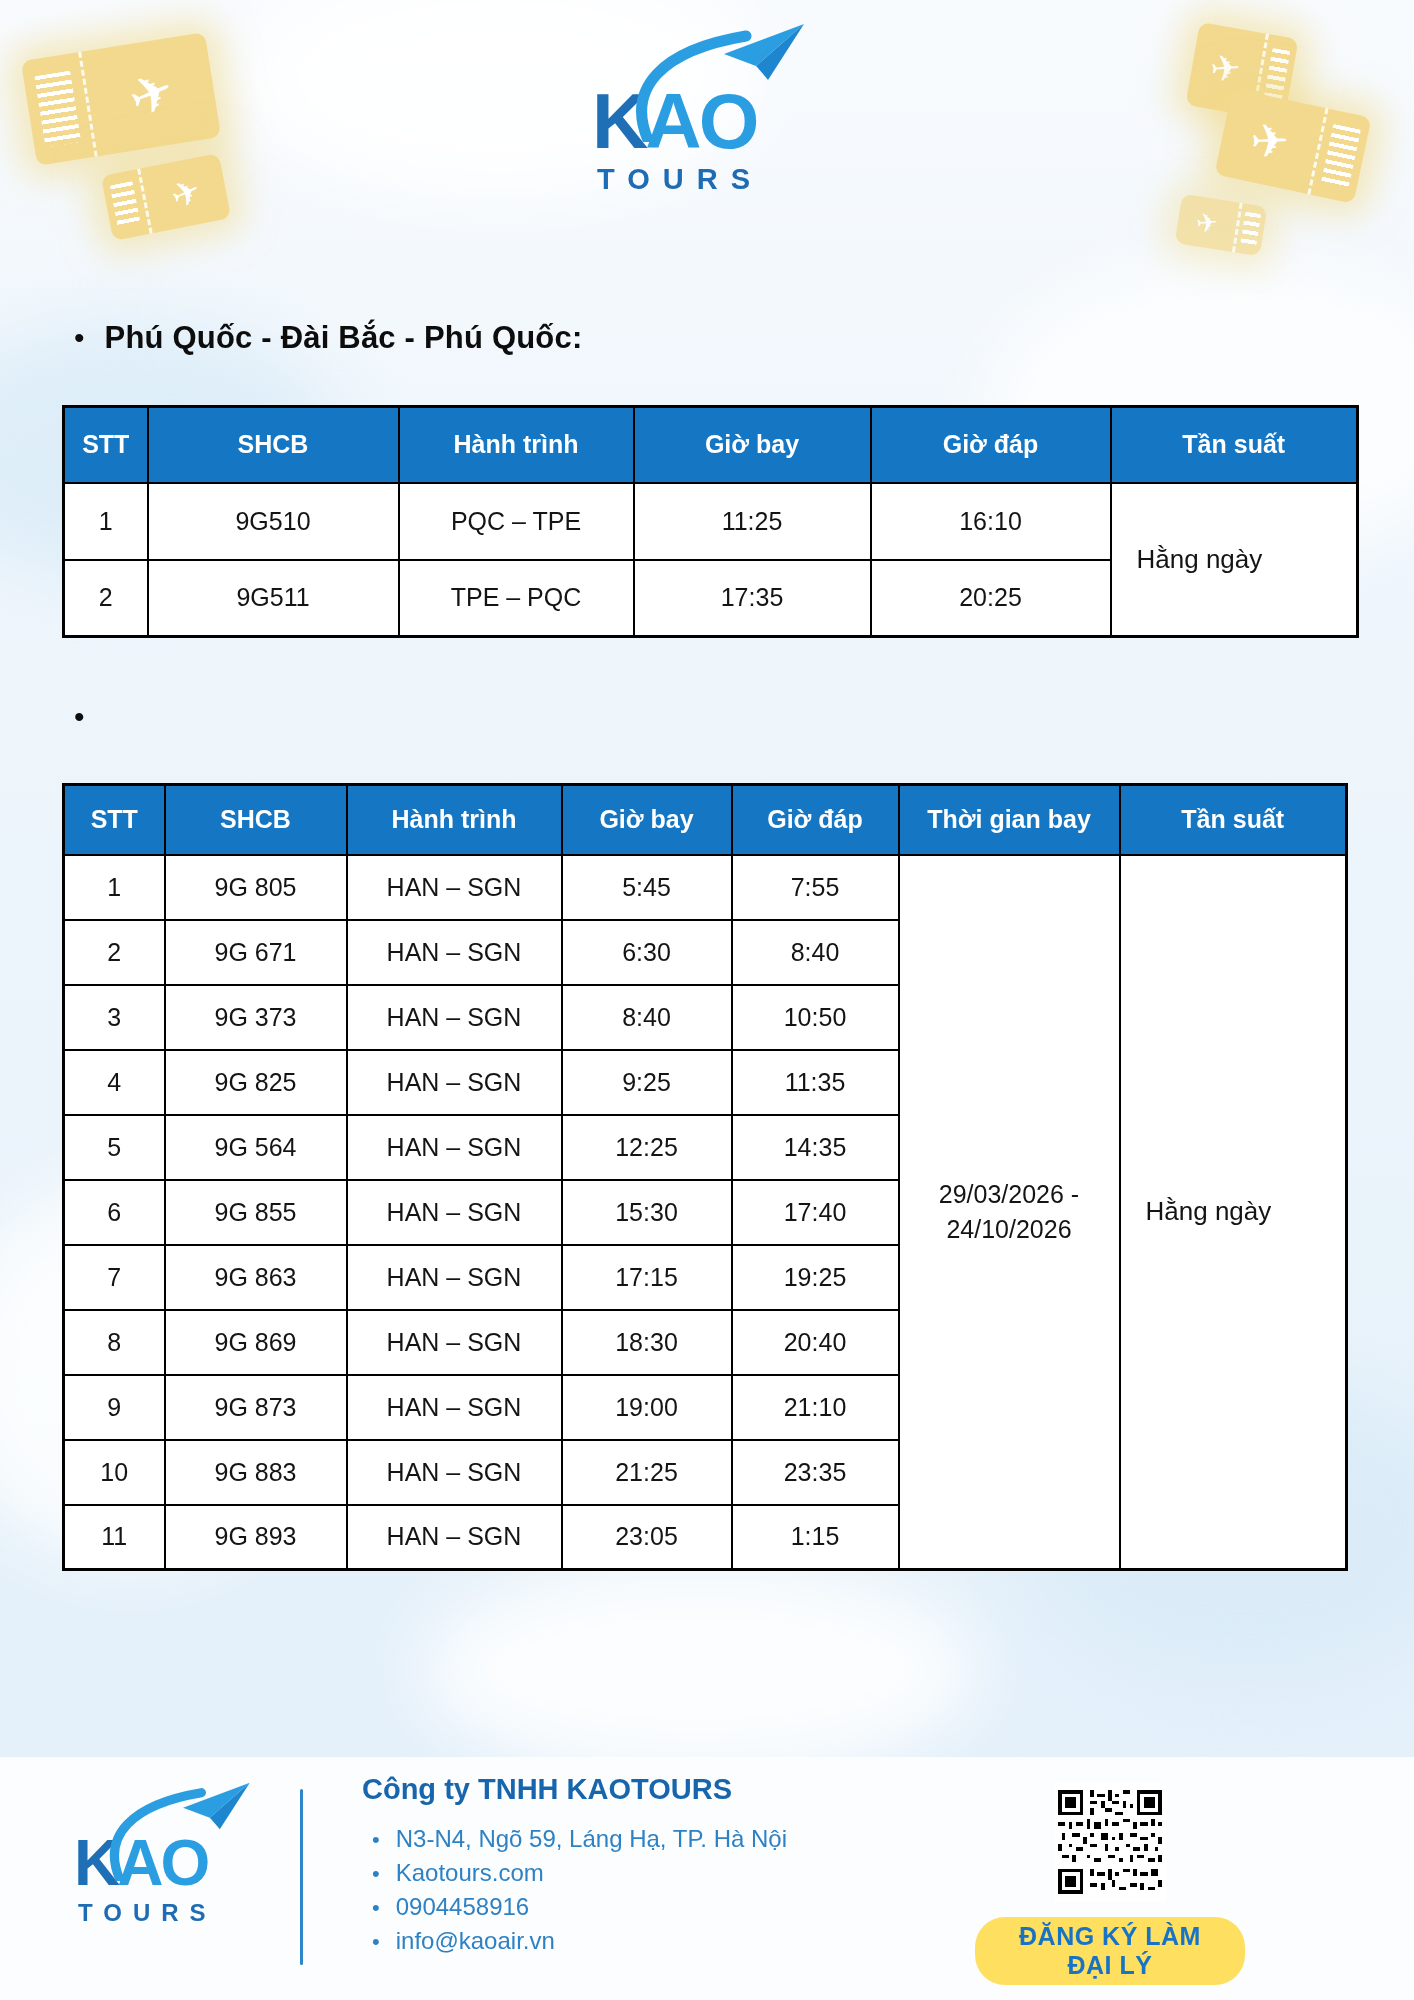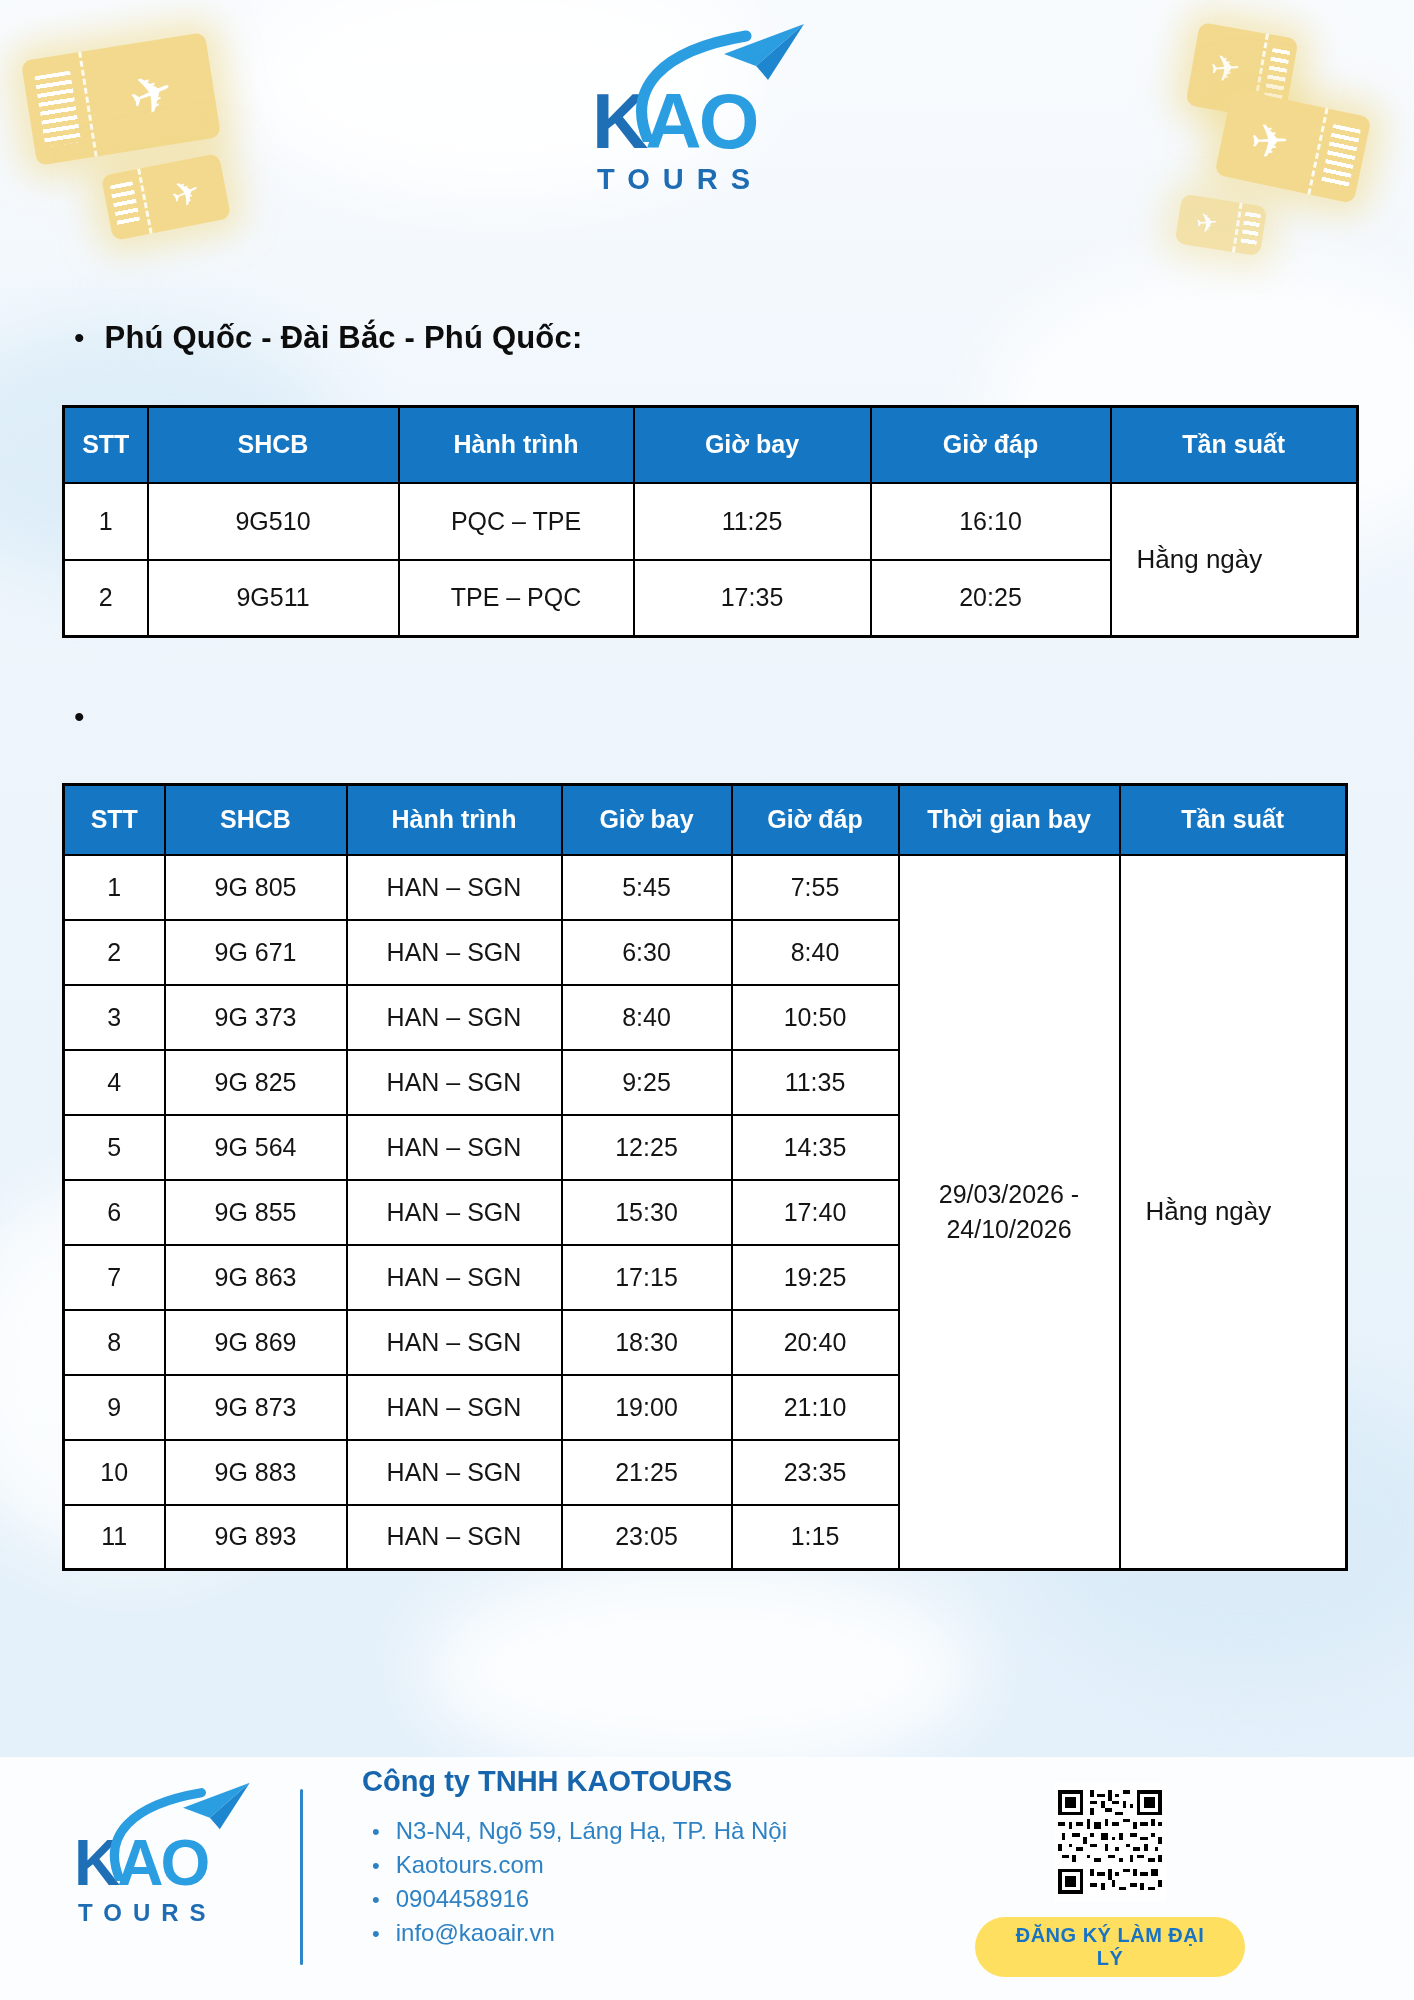"Công ty TNHH KAOTOURS" .f-info { top: 8px -> 16px }
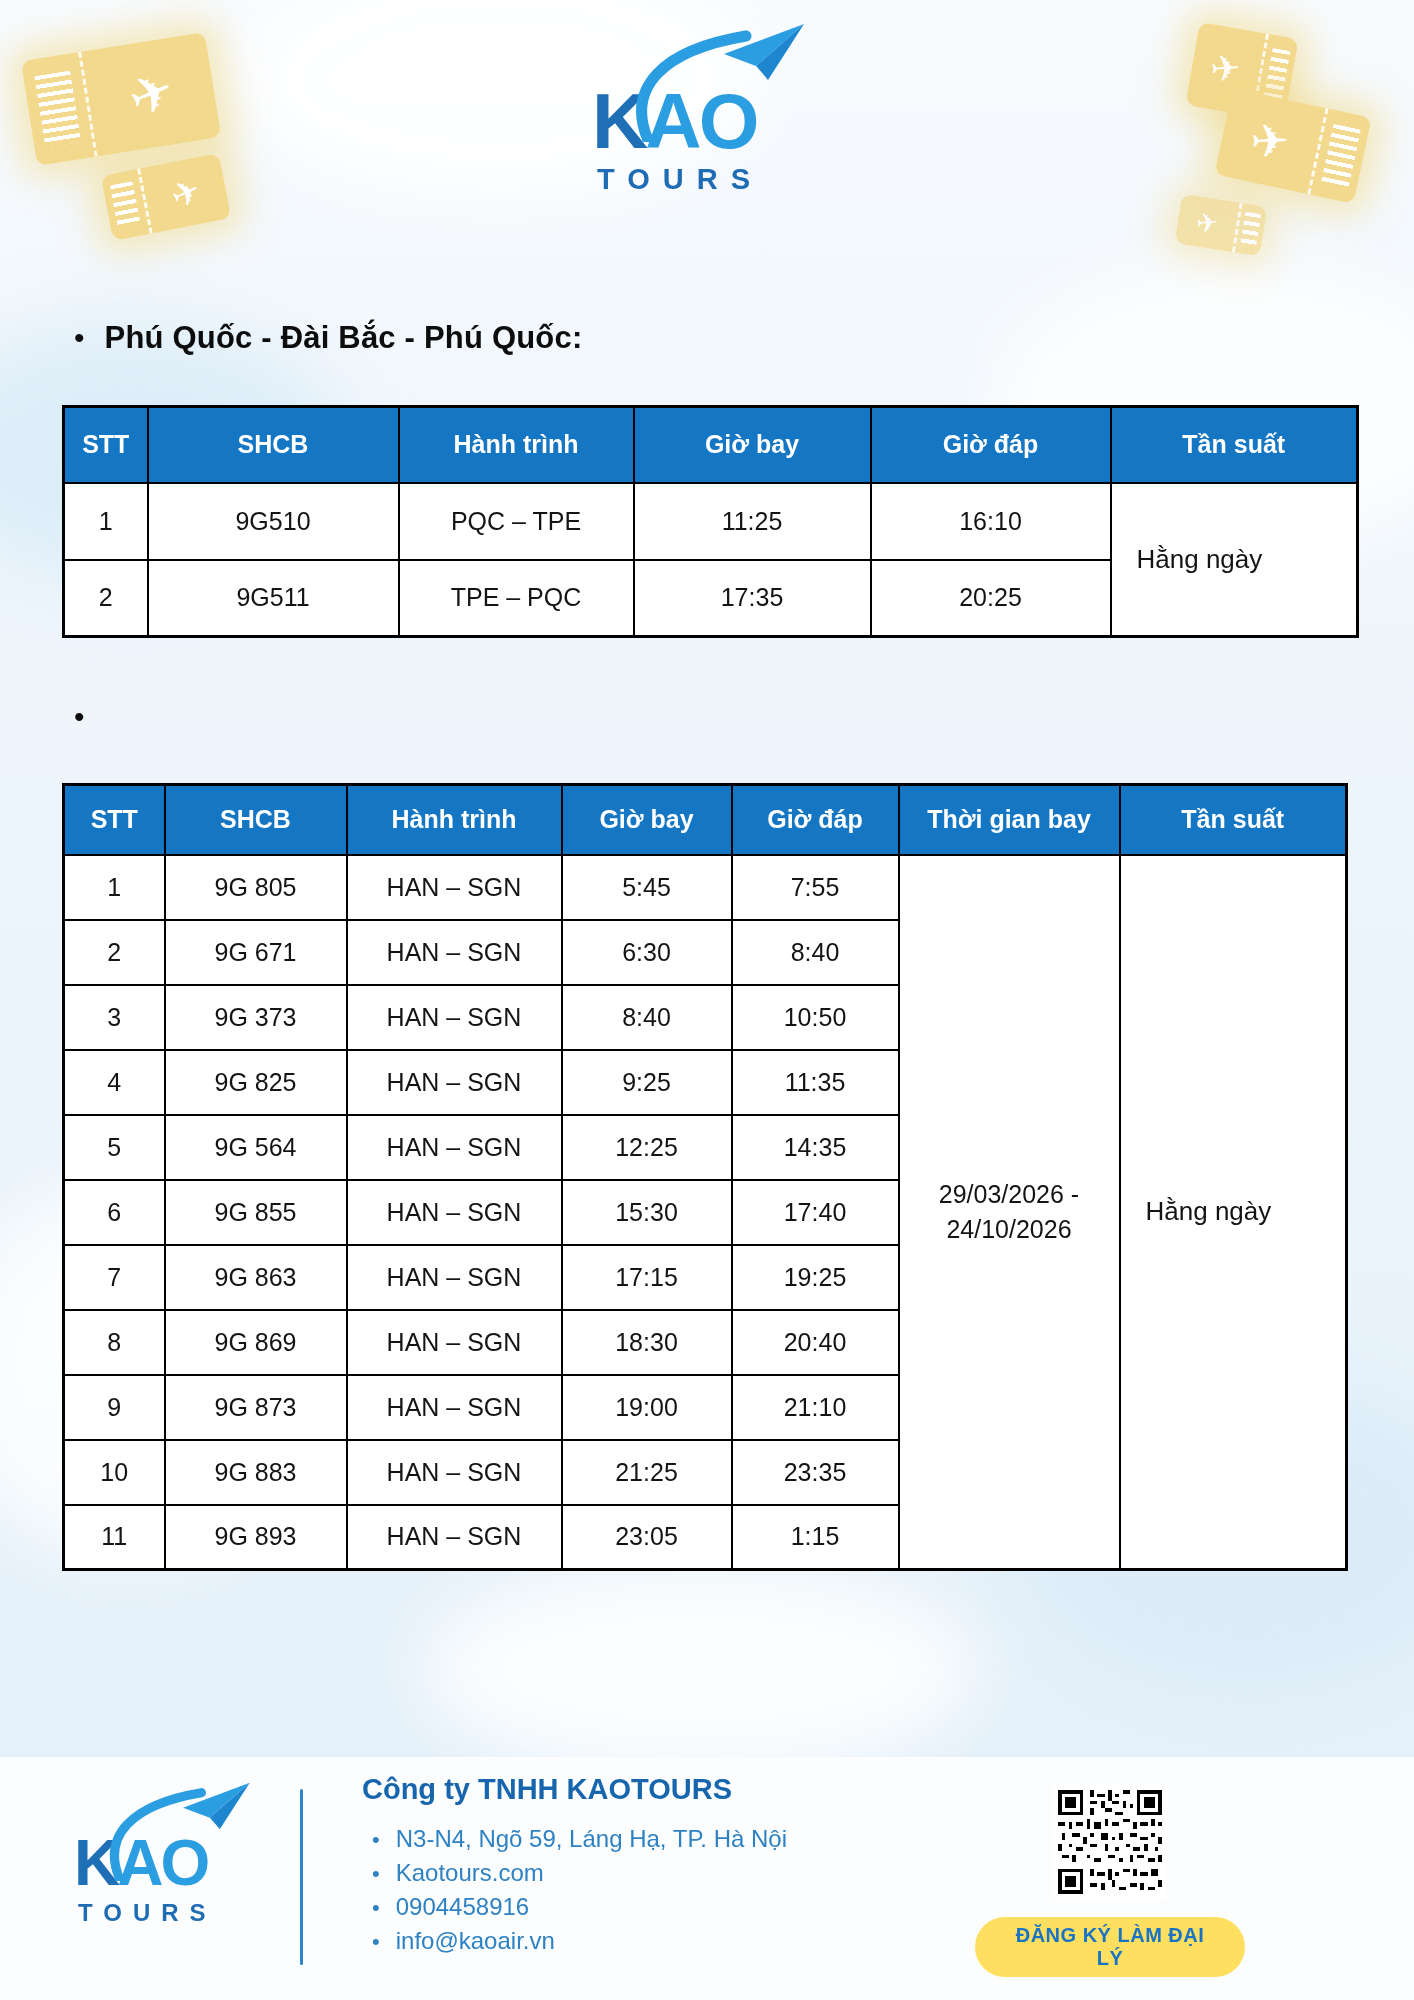"ĐĂNG KÝ LÀM ĐẠI LÝ" .cta { font-size: 20px -> 25px; height: 60px -> 68px }
